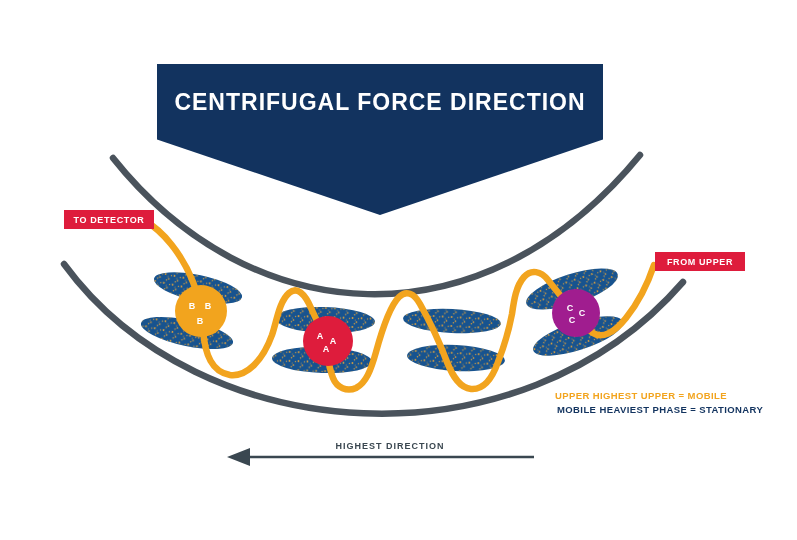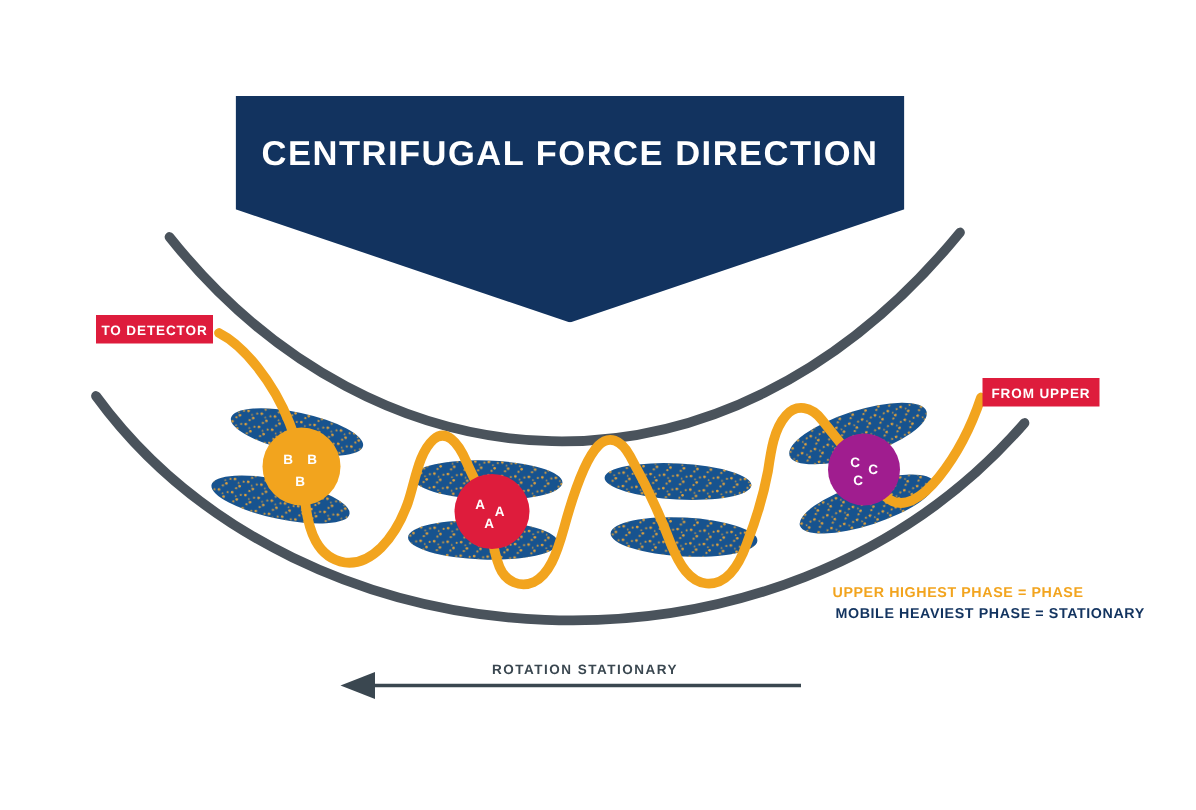"TO DETECTOR" .badge { width: 78px -> 90px }
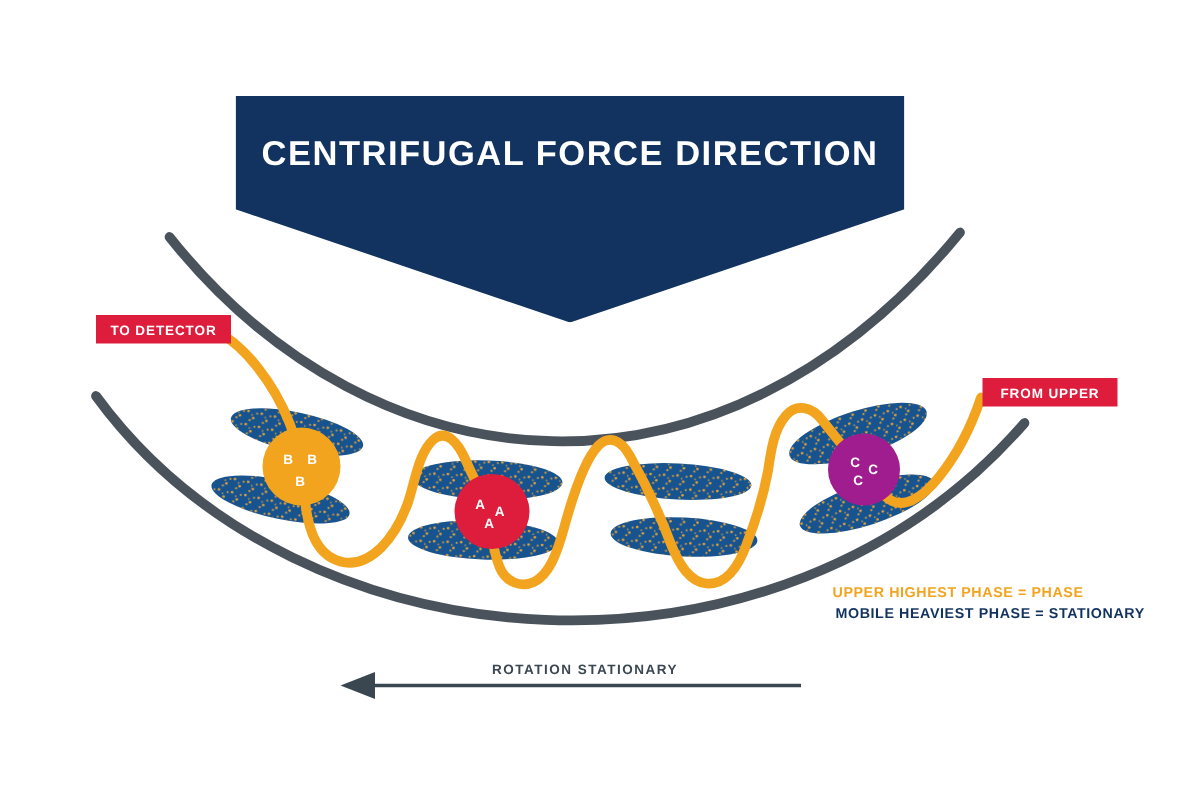"UPPER HIGHEST PHASE = PHASE" div.legend-line { text: PHASE = PHASE -> UPPER = MOBILE }
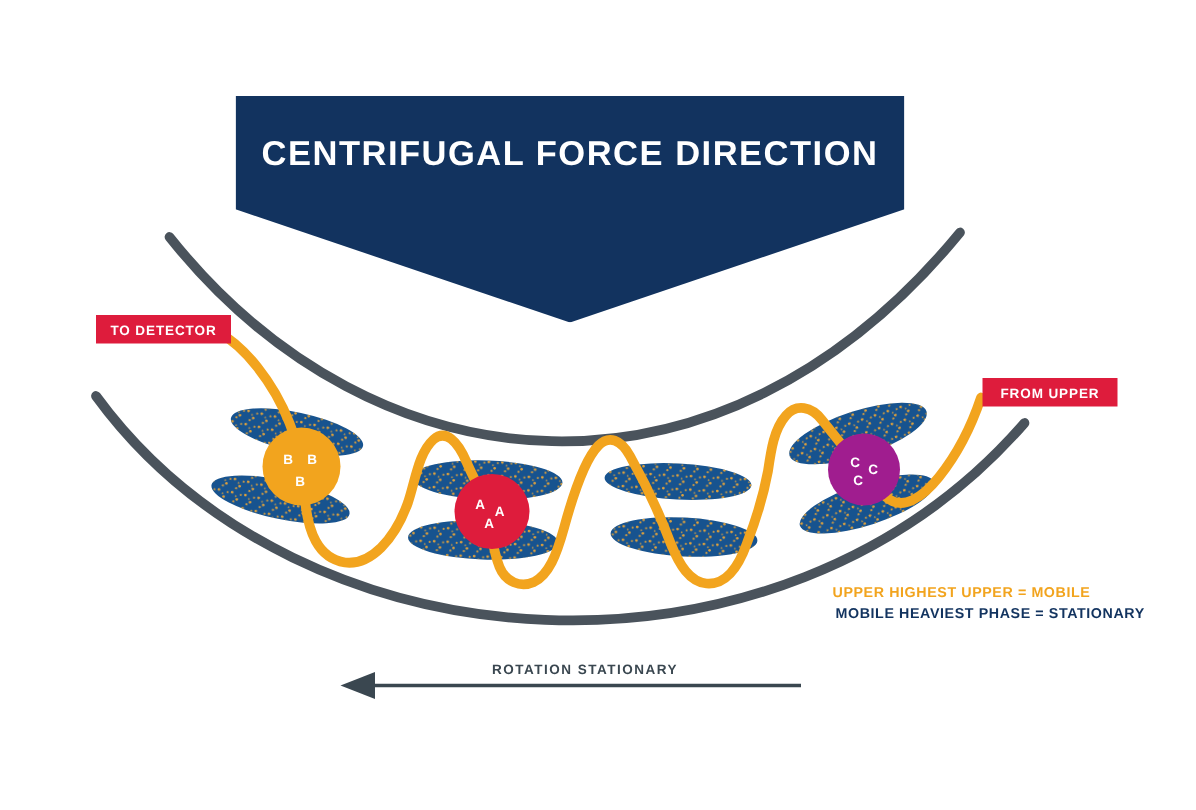"ROTATION STATIONARY" div.rotation-label { text: ROTATION STATIONARY -> HIGHEST DIRECTION }
